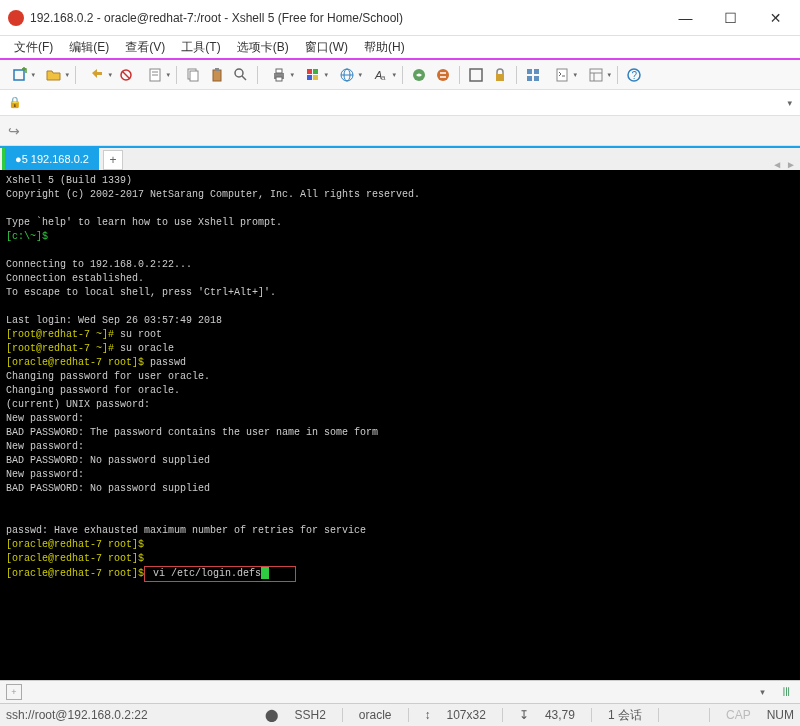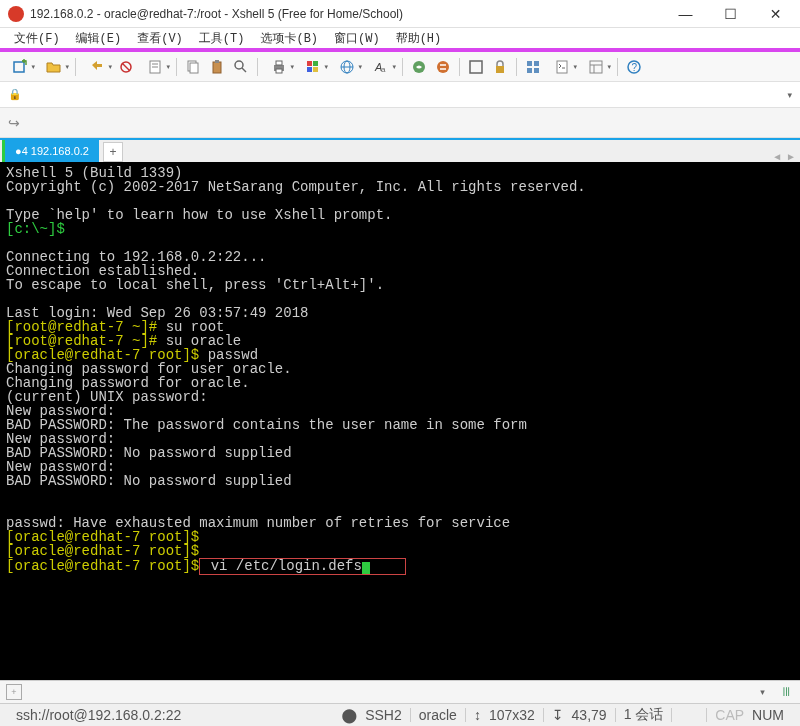"192.168.0.2 - oracle@redhat-7:/root -" .titlebar { height: 28px -> 36px }
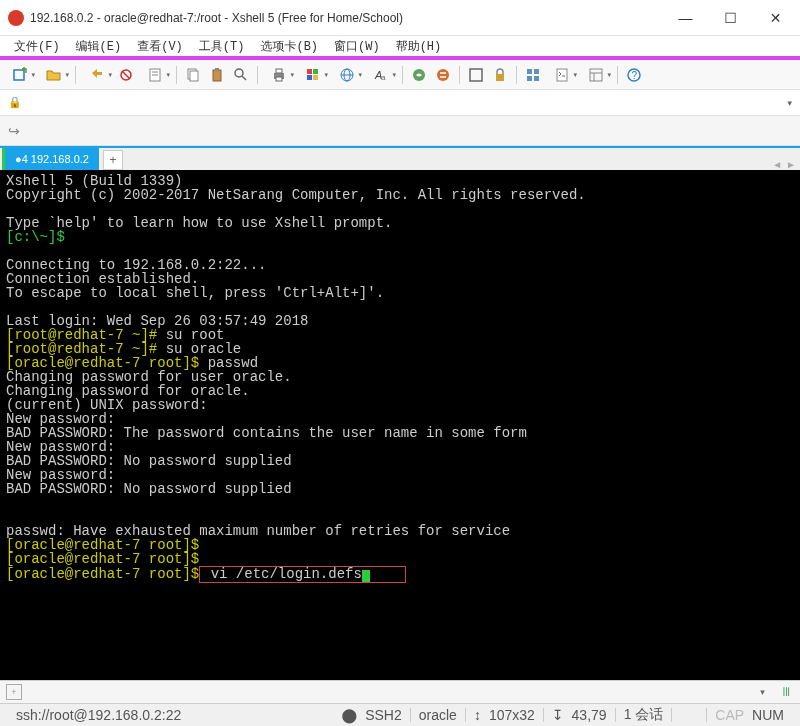"文件(F)" .menubar { border-bottom: 4px solid #d946ef -> 2px solid #d946ef; font-family: Liberation Mono, monospace -> none }
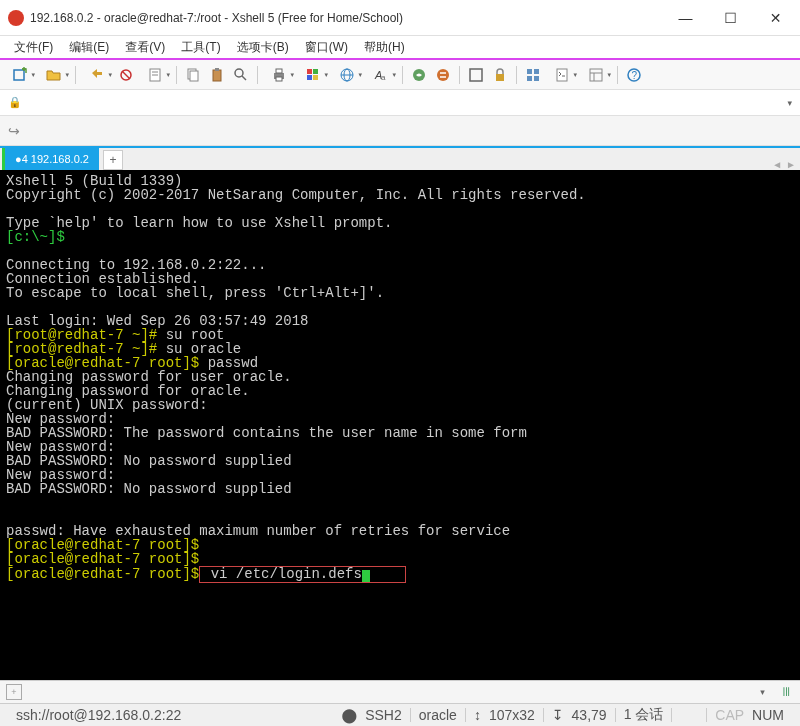"4 192.168.0.2" span { text: 4 192.168.0.2 -> 5 192.168.0.2 }
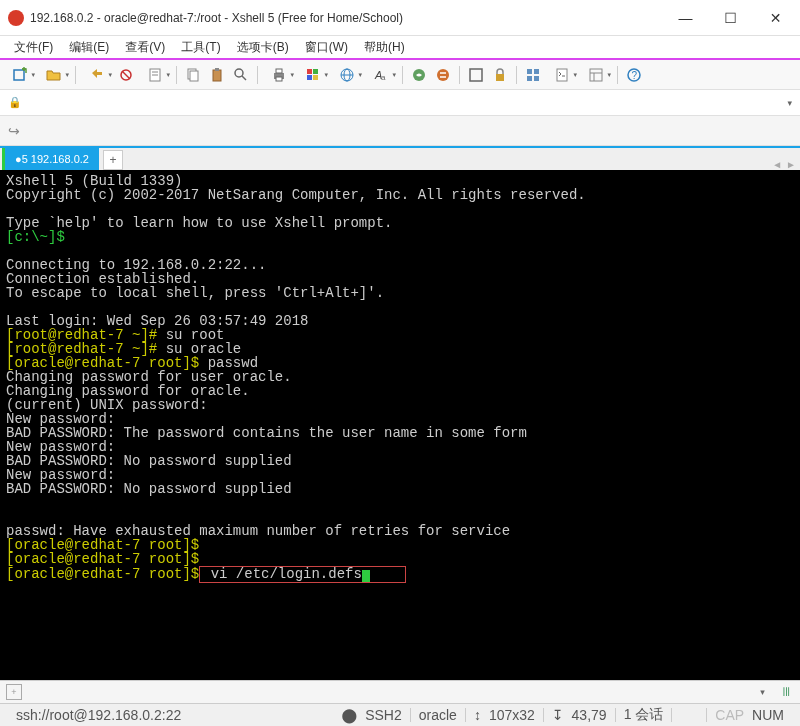"Xshell 5 (Build 1339) Copyright" .terminal { font-size: 14px -> 10px }
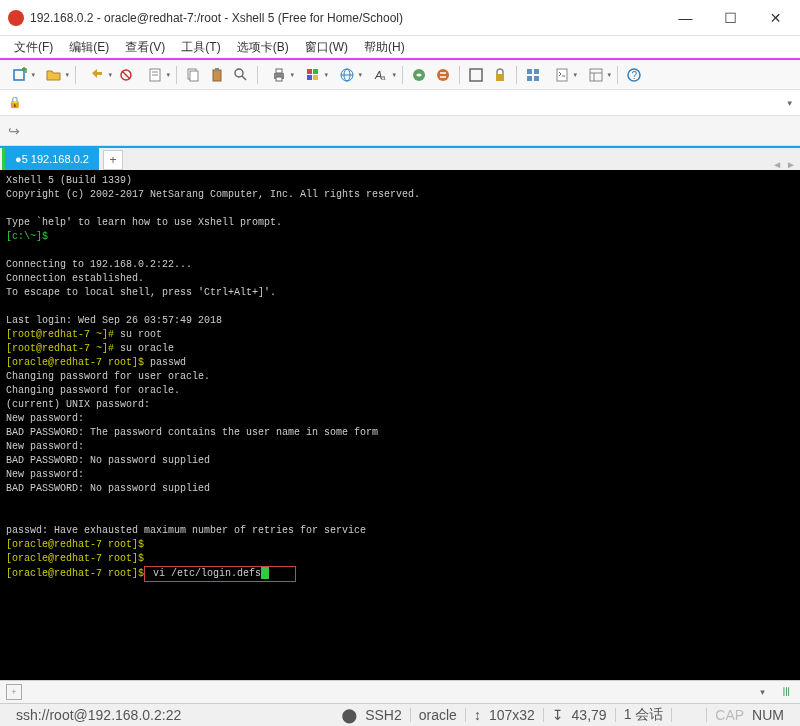"ssh://root@192.168.0.2:22" .status { font-size: 14px -> 12px; gap: 8px -> 16px; padding: 0 16px -> 0 6px }
